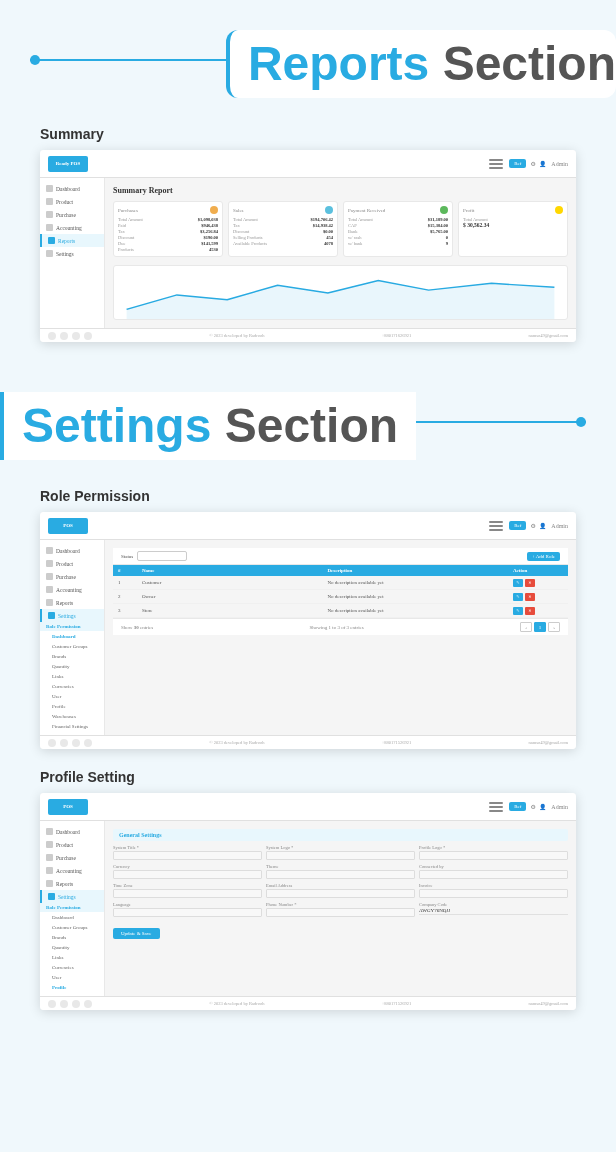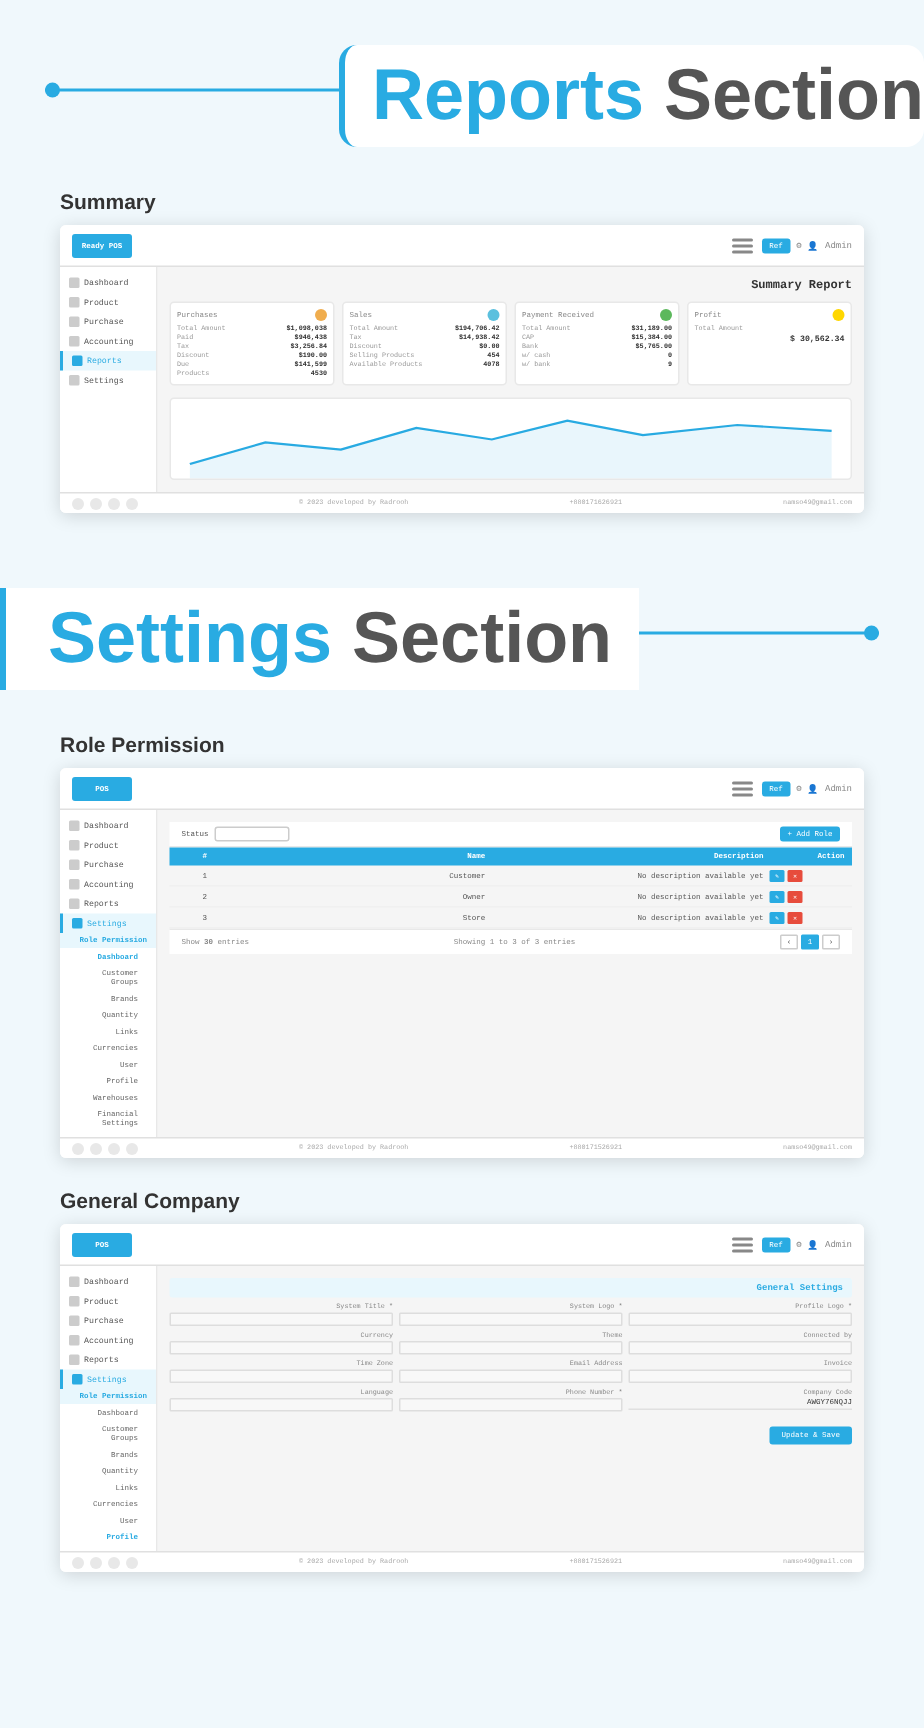"Summary Report" .mock-app { font-family: Liberation Mono, monospace -> Liberation Serif, serif; text-align: right -> none }
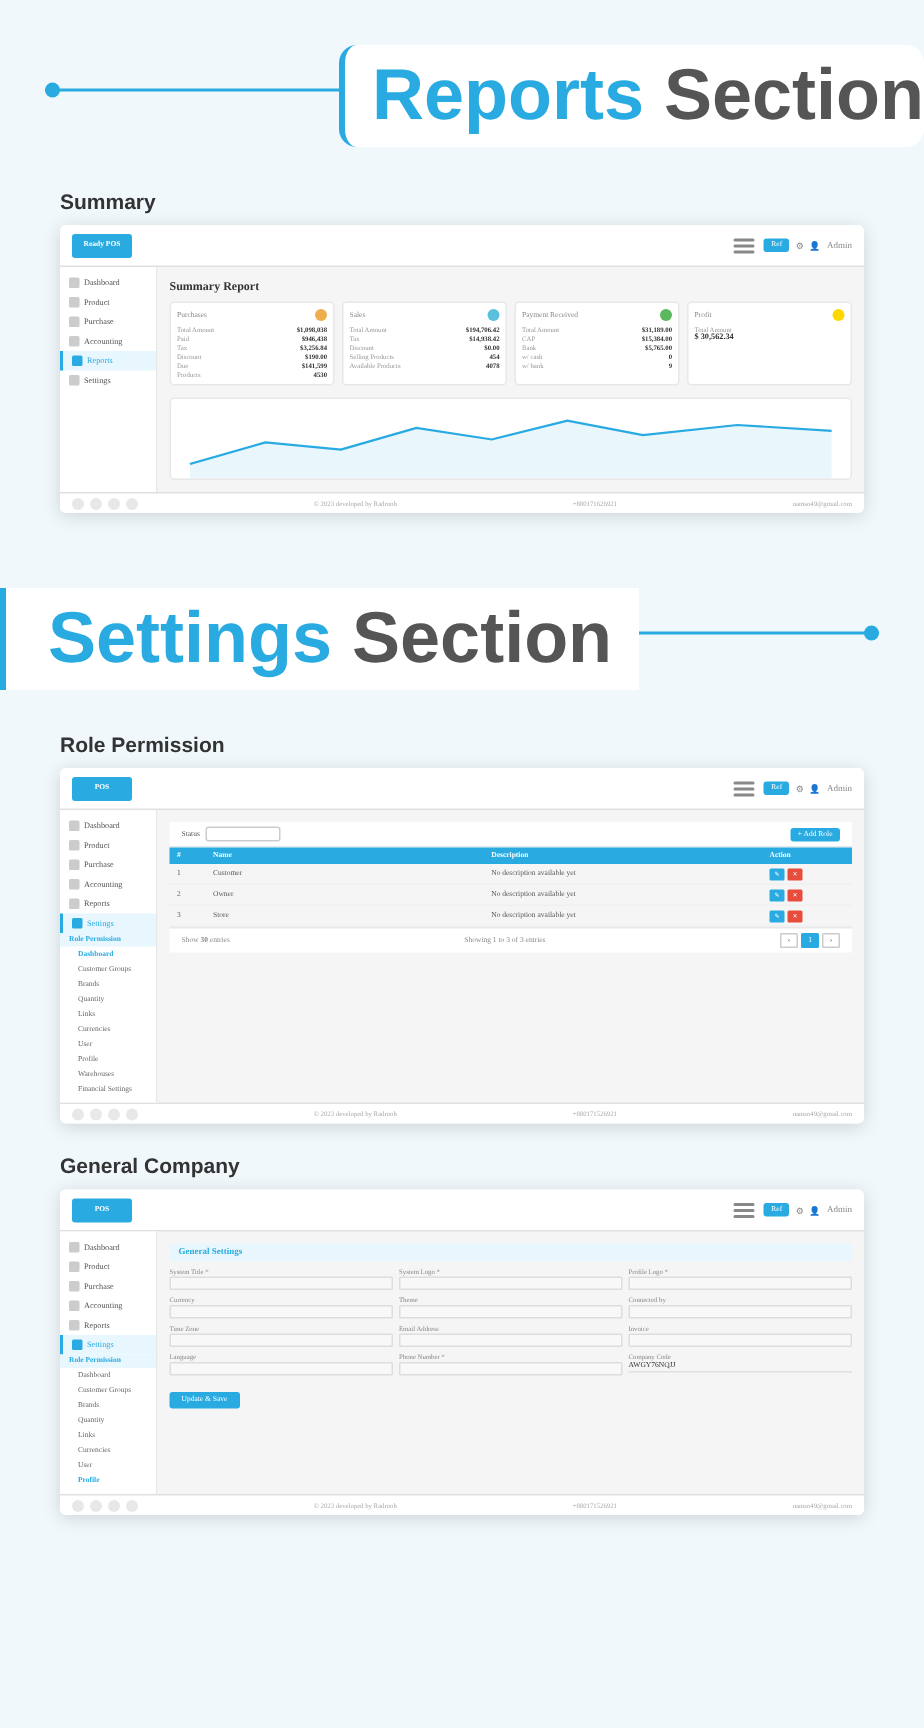"Settings Section" .settings-title-box { padding: 10px 18px 10px 28px -> 10px 18px 10px 18px }
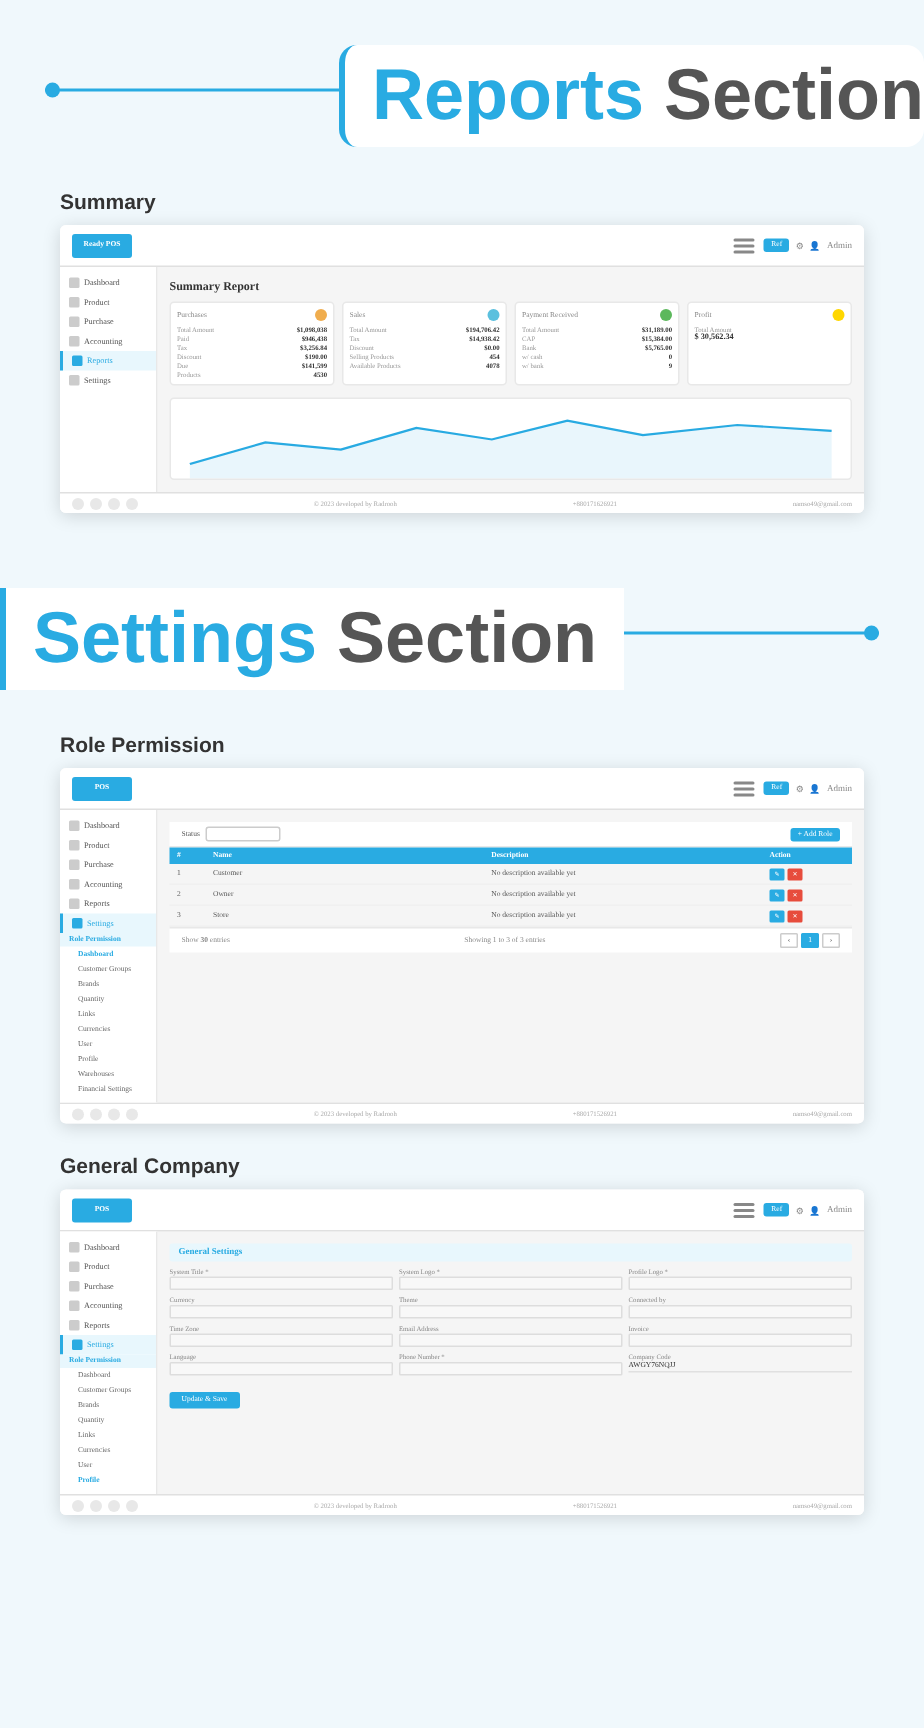"General Company" div.section-label { text: General Company -> Profile Setting }
